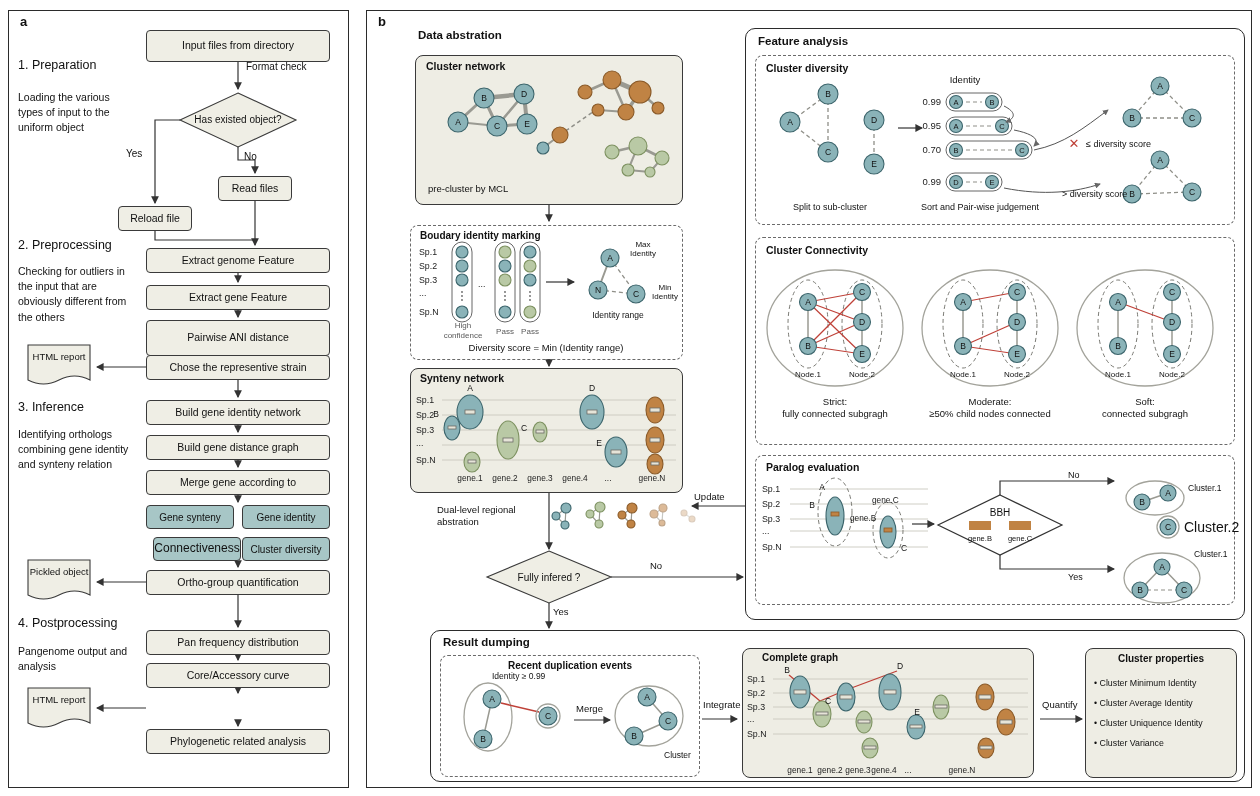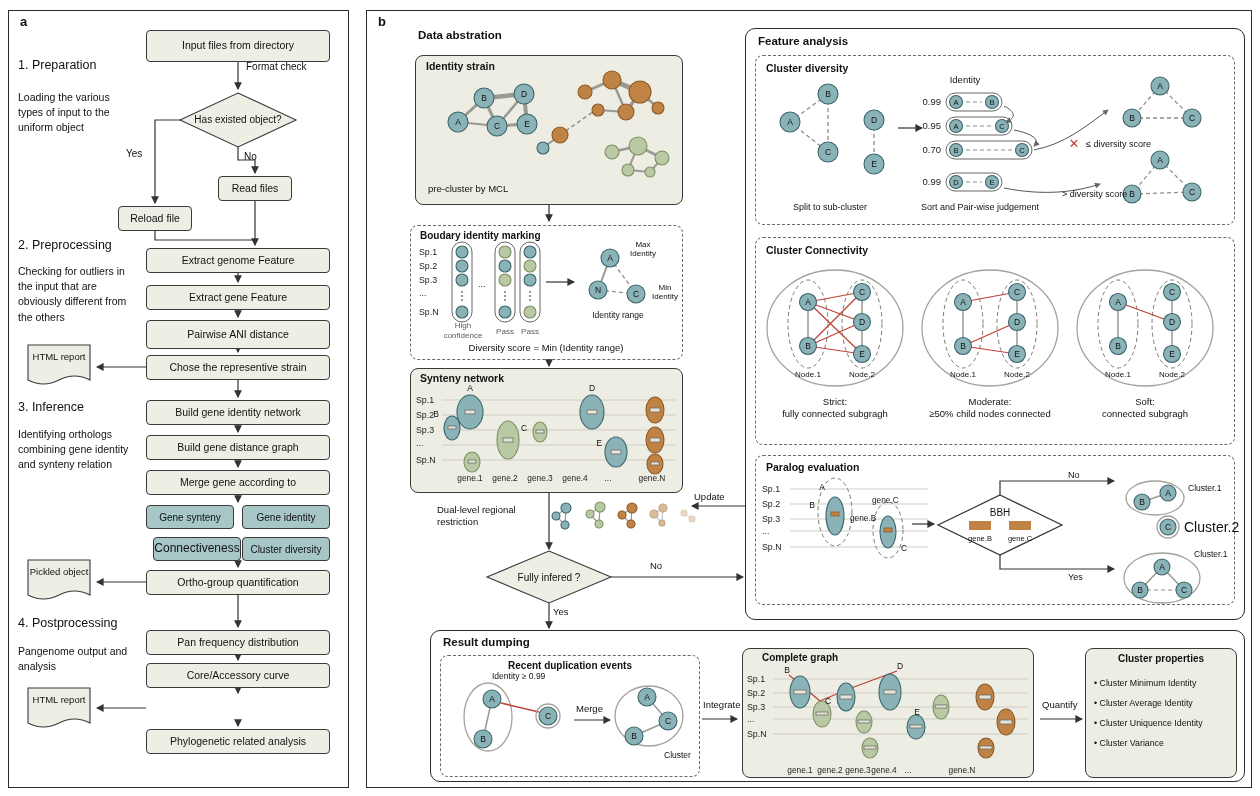"Identity strain" div.lbl { text: Identity strain -> Cluster network }
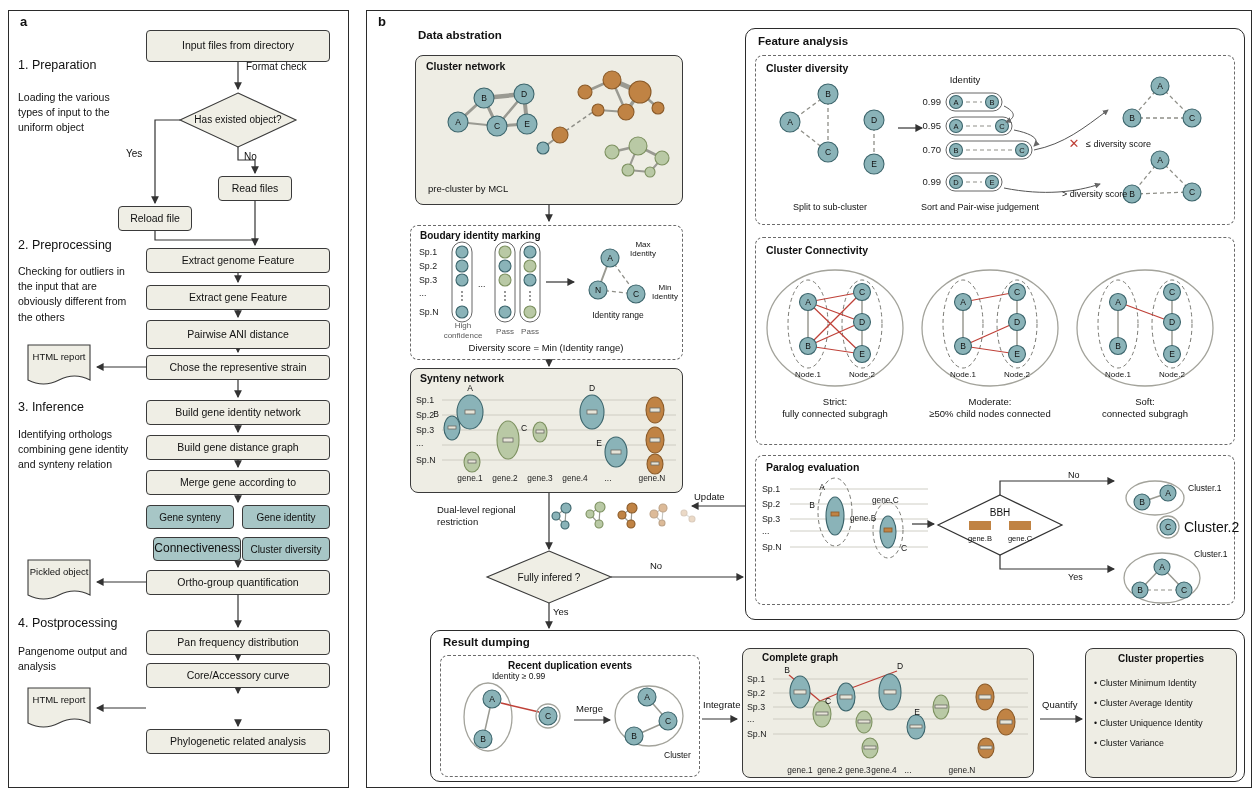"Pairwise ANI distance" div.fbox { height: 29px -> 36px }
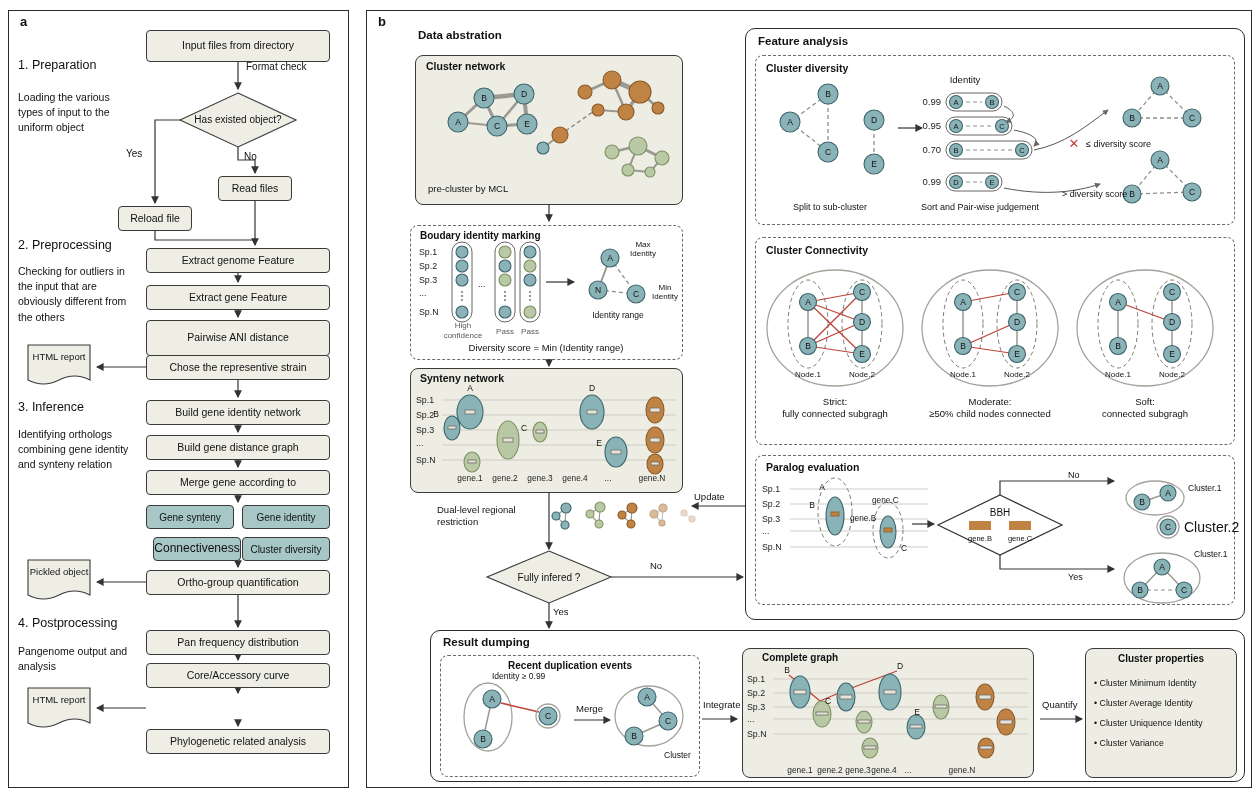"Dual-level regional restriction" div.lbl { text: restriction -> abstration }
